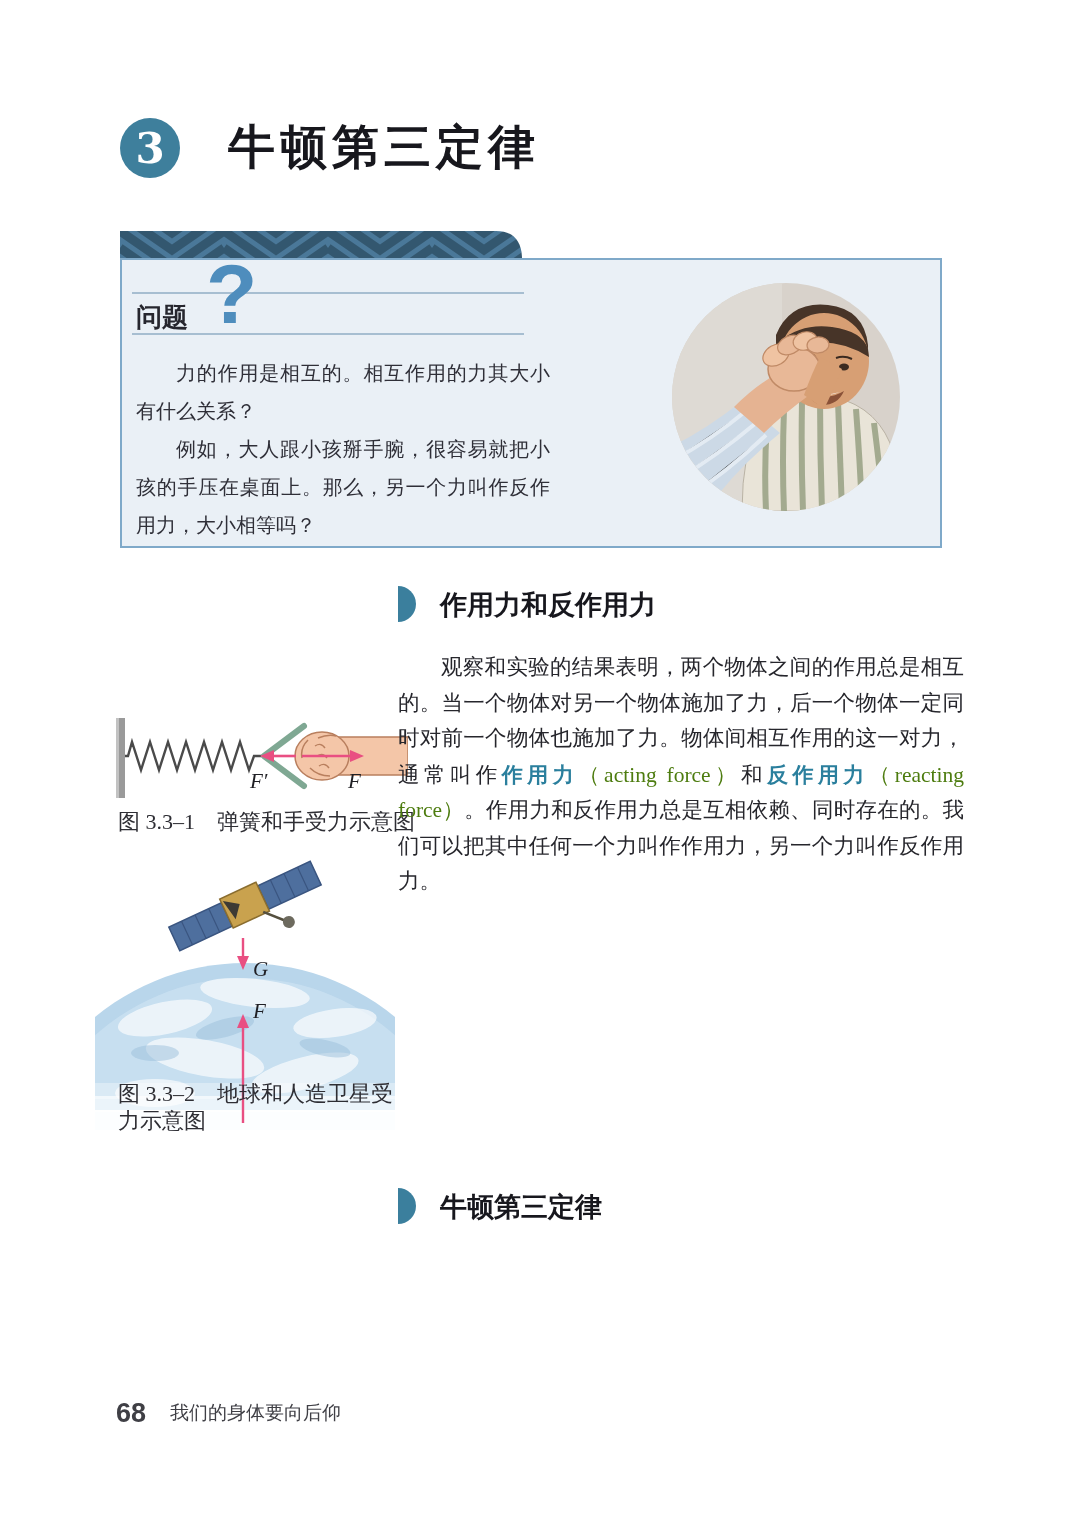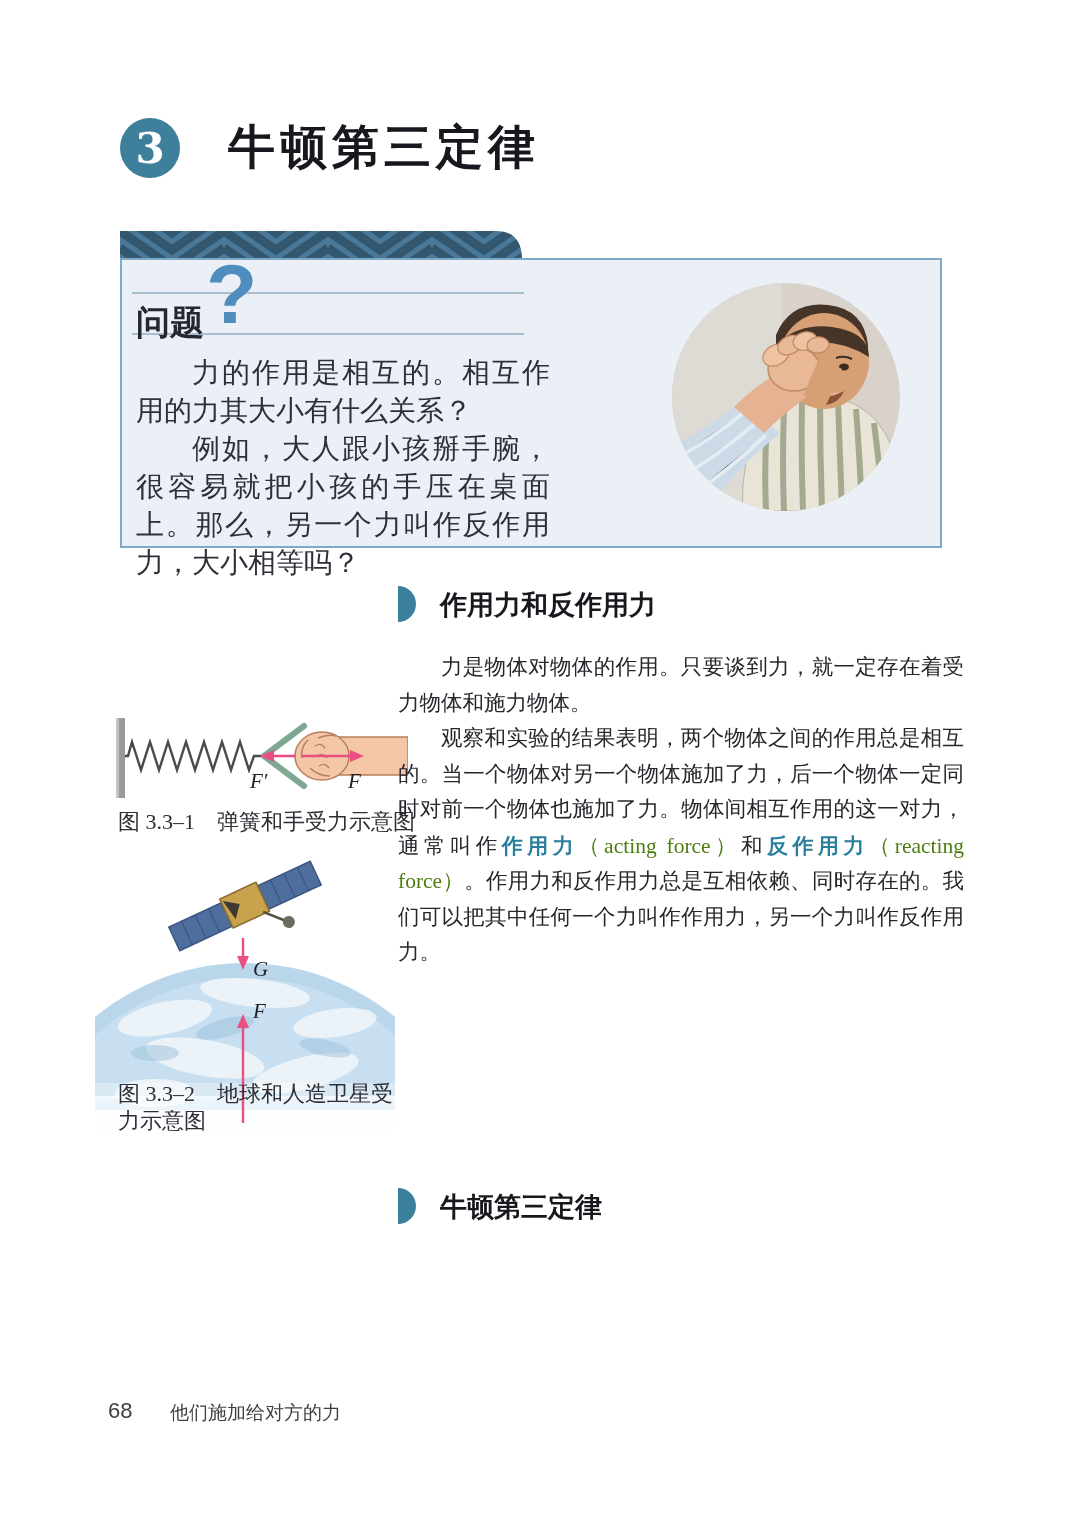"问题" .q-label { font-size: 34px -> 26px }
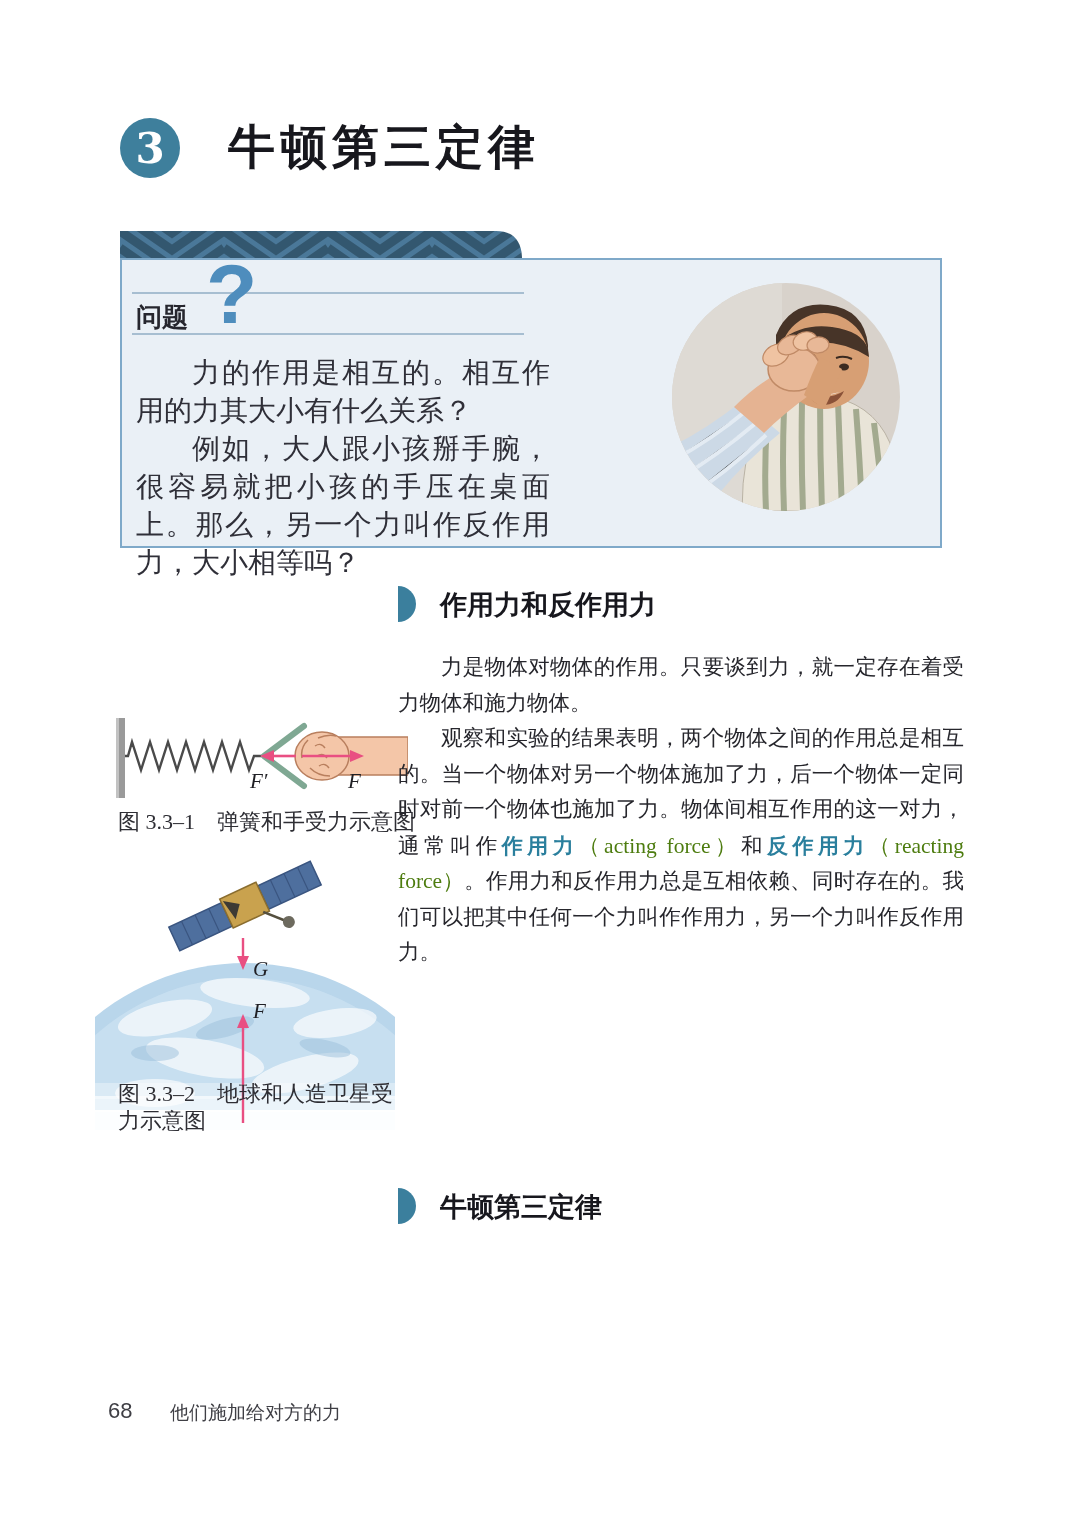"力的作用是相互的。相互作用的力其大小有什么关系？" .q-text { font-size: 28px -> 20px }
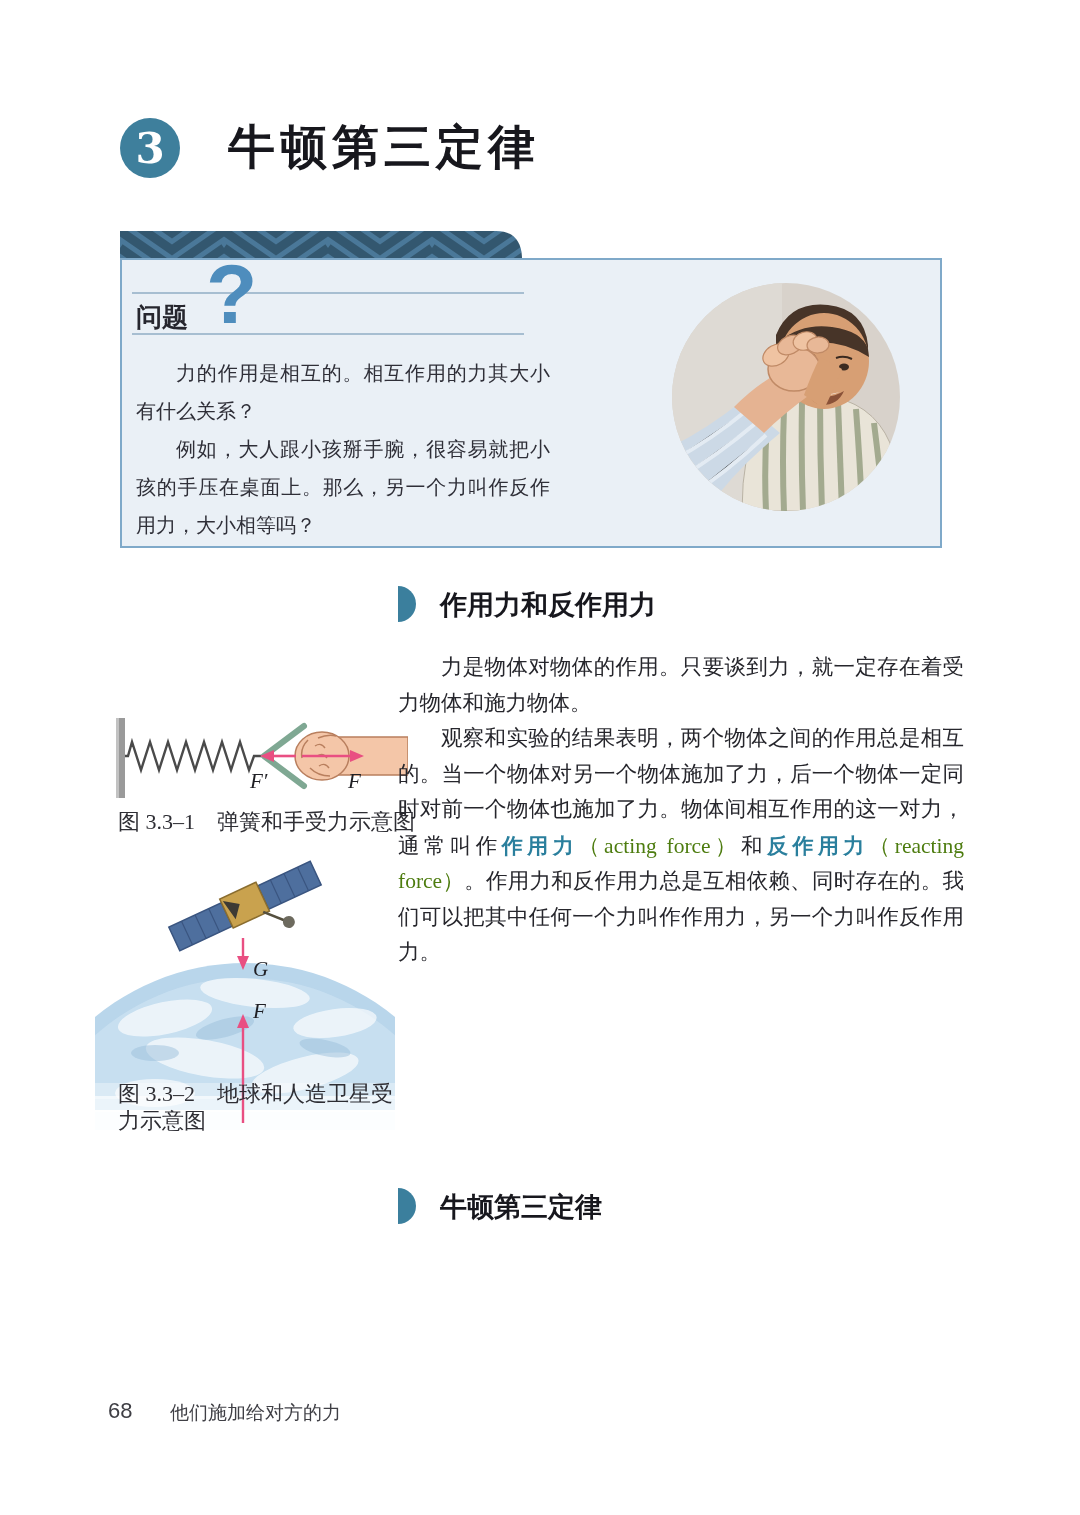"力是物体对物体的作用。只要谈到力，就一定存在着受力物体和施力物体。" p { html: <p><span>力是物体对物体的作用。只要谈到力，就一定存在着受力物体和施力物体。</span></p> -> none }
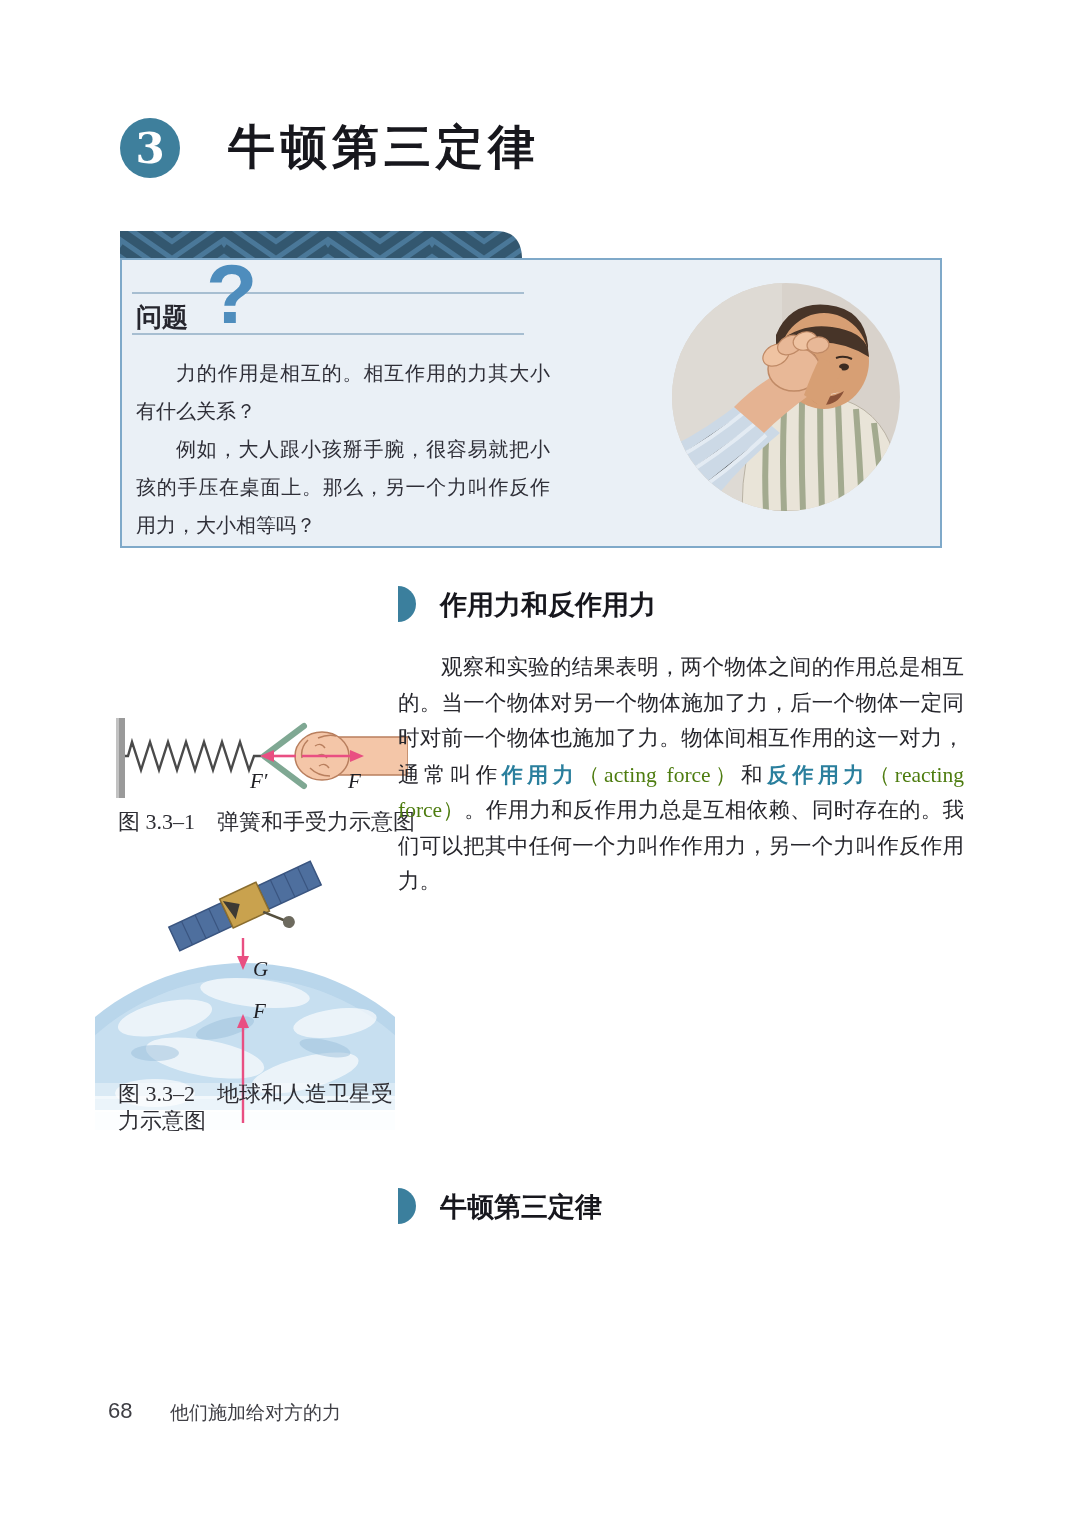"68" .footer-page { font-size: 22px -> 27px; font-weight: none -> bold; left: 108px -> 116px }
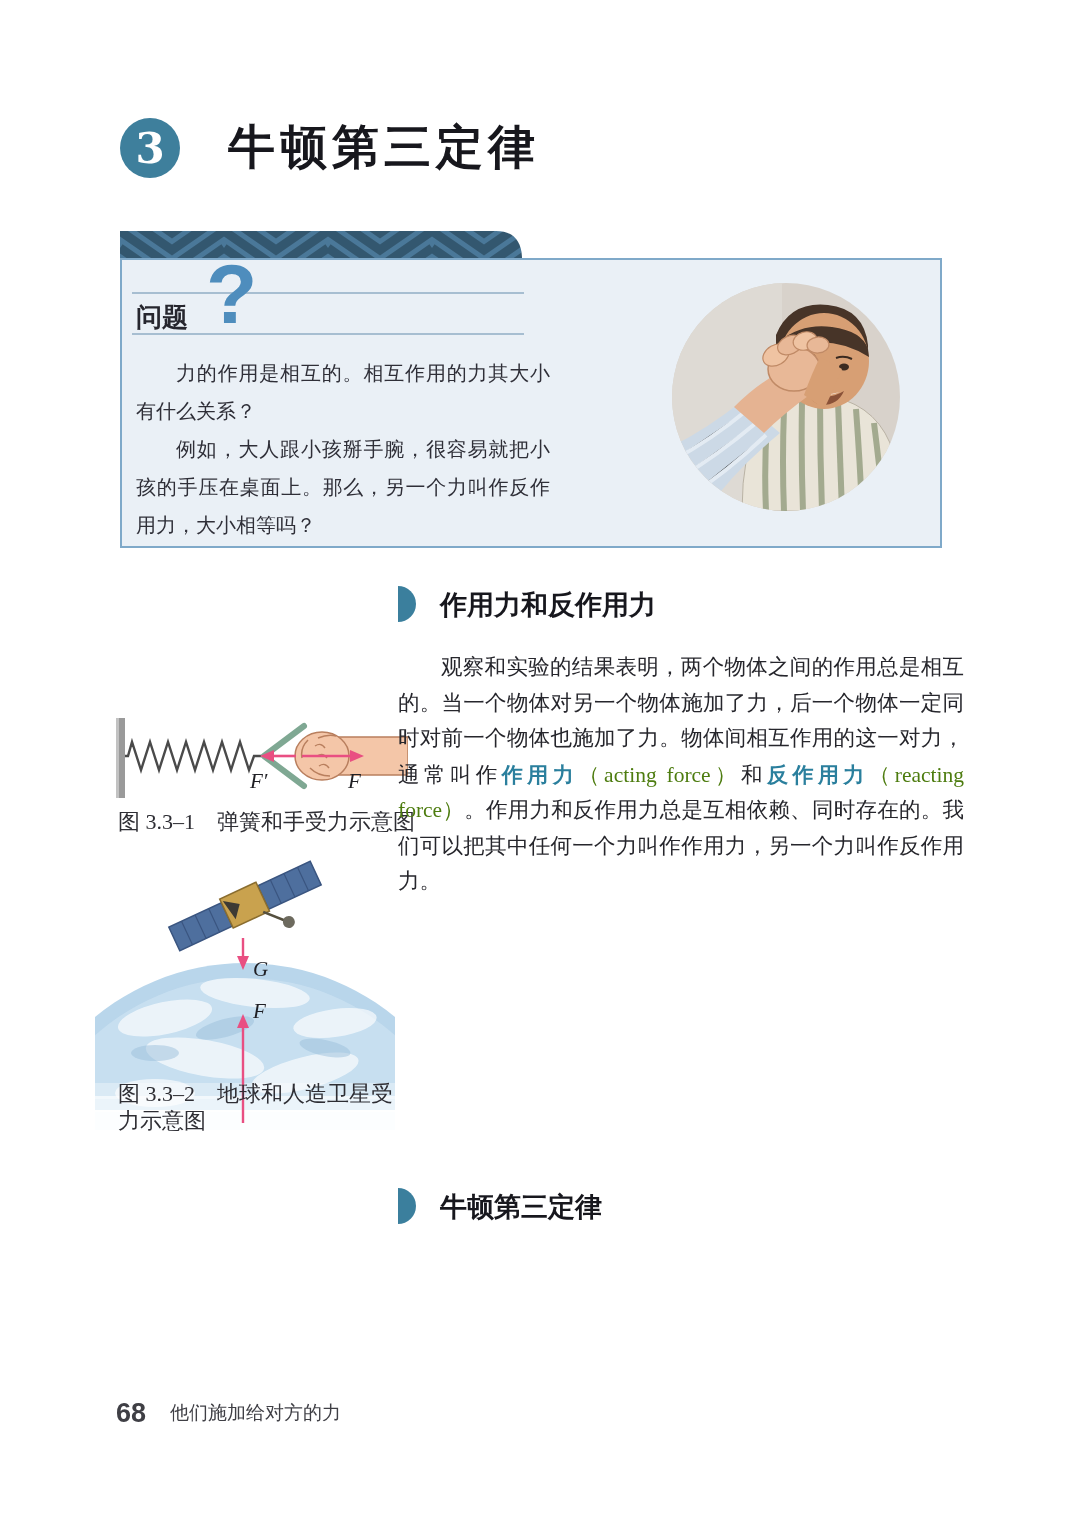"他们施加给对方的力" div.footer-book { text: 他们施加给对方的力 -> 我们的身体要向后仰 }
